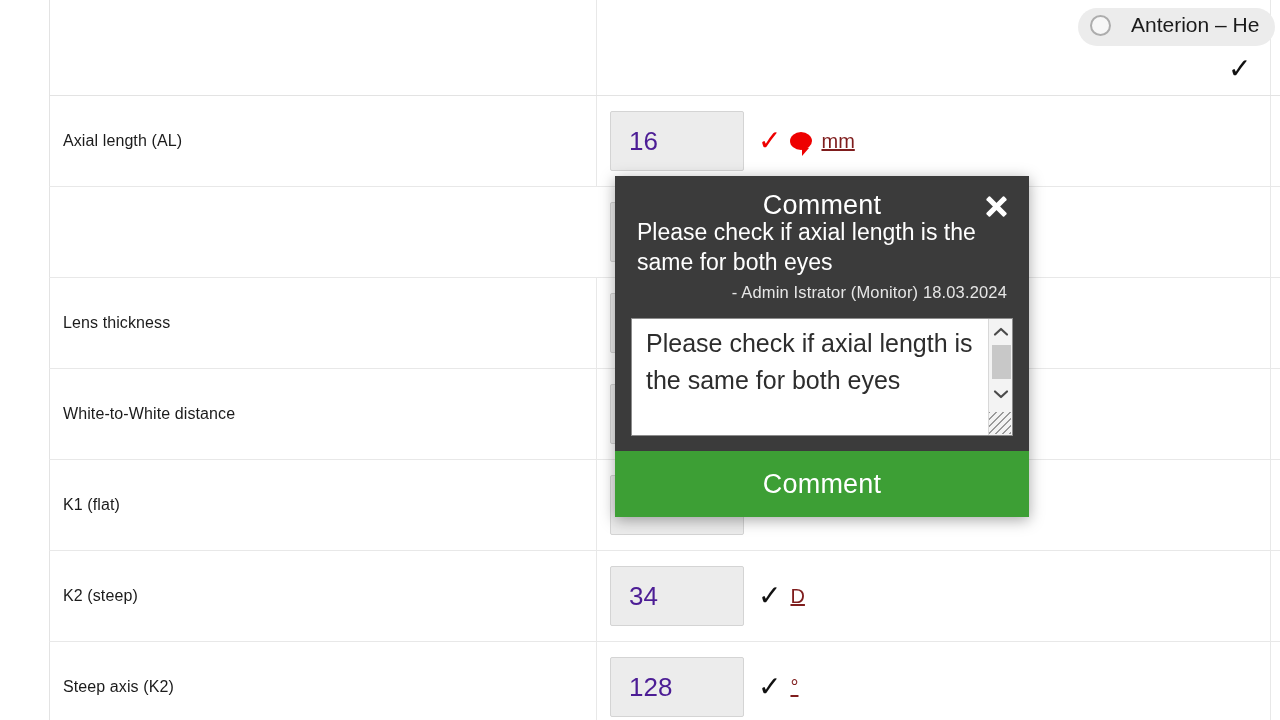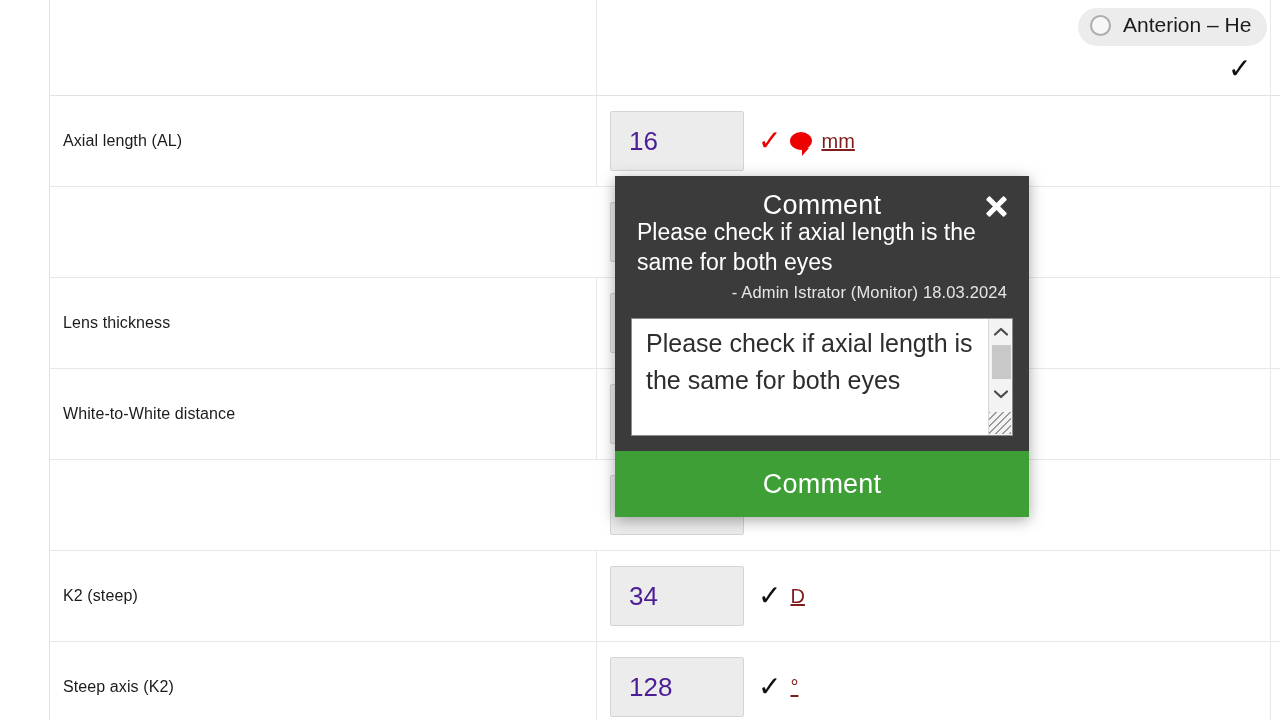"Anterion – He" .chip { gap: 12px -> 20px }
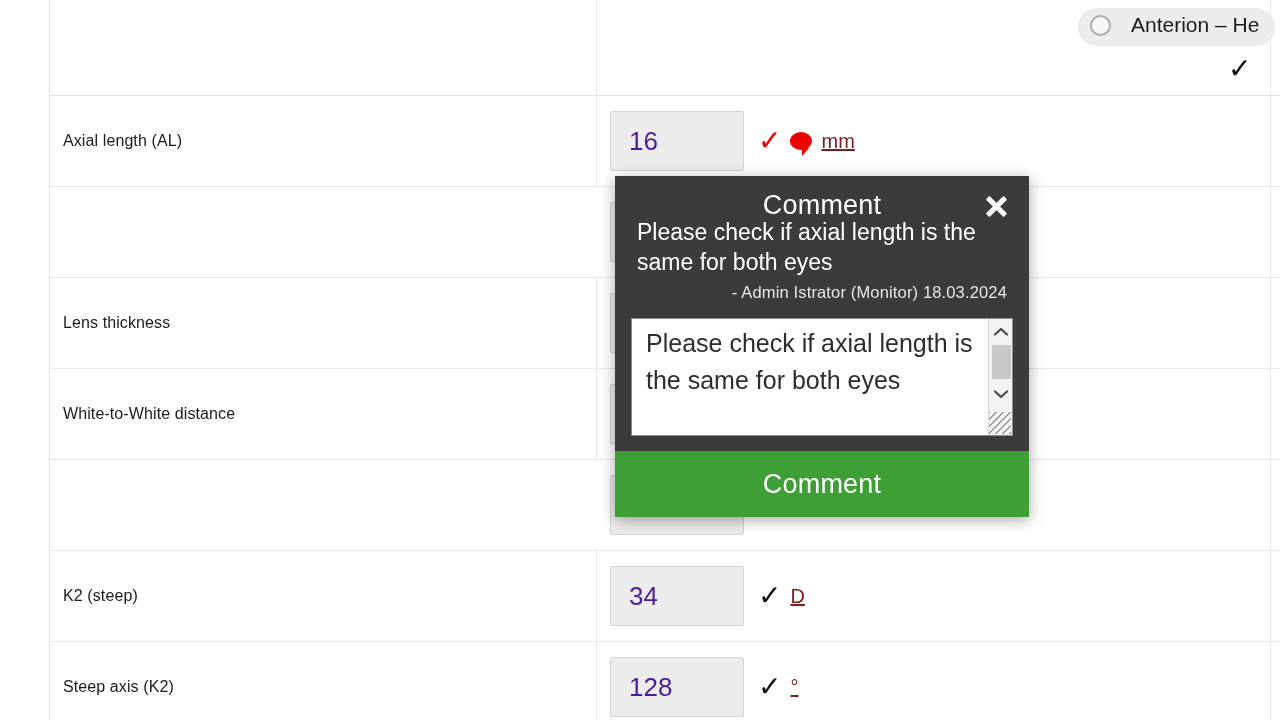"K1 (flat)" div.cell-label { html: none -> <div> <span>K1 (flat)</span> </div> }
